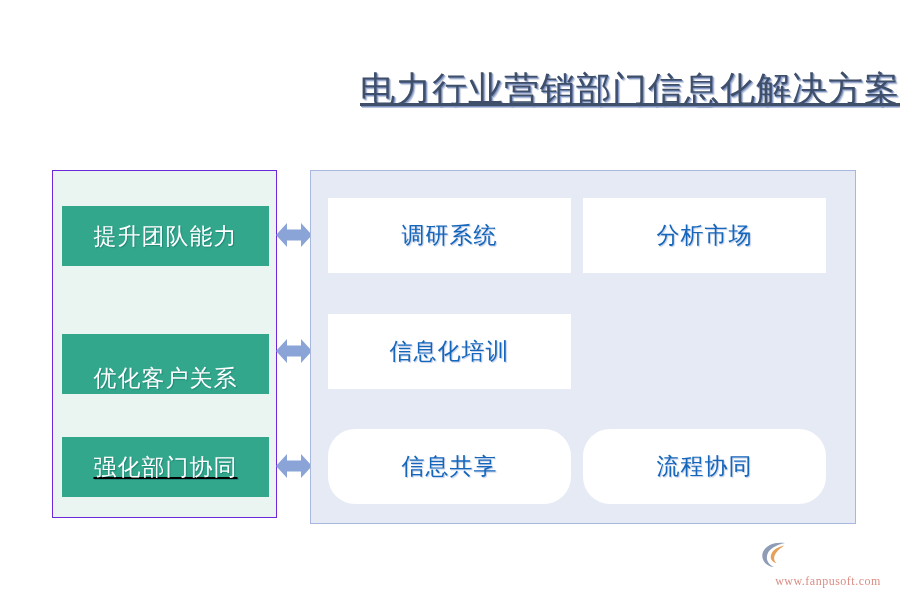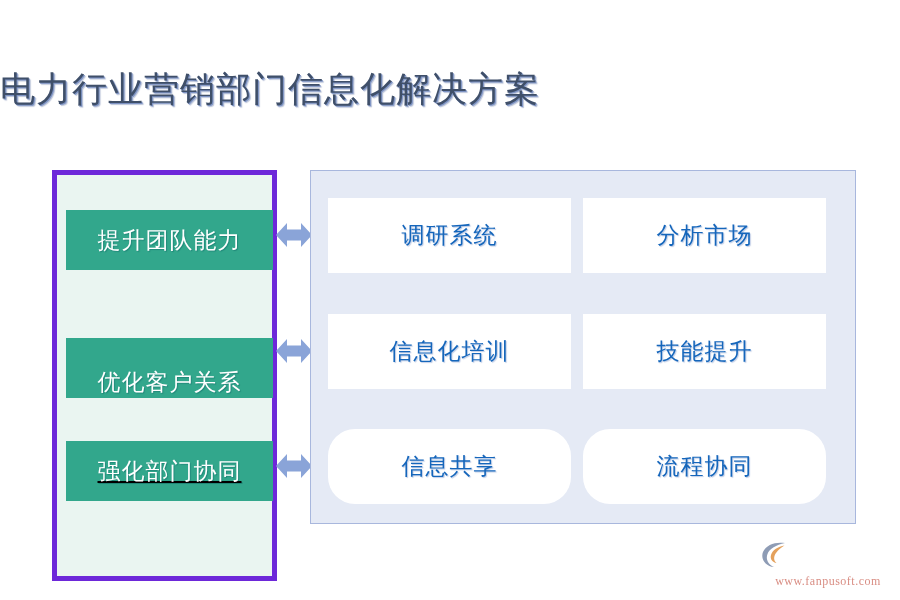"电力行业营销部门信息化解决方案" .page-title { text-align: left -> right; text-decoration: none -> underline }
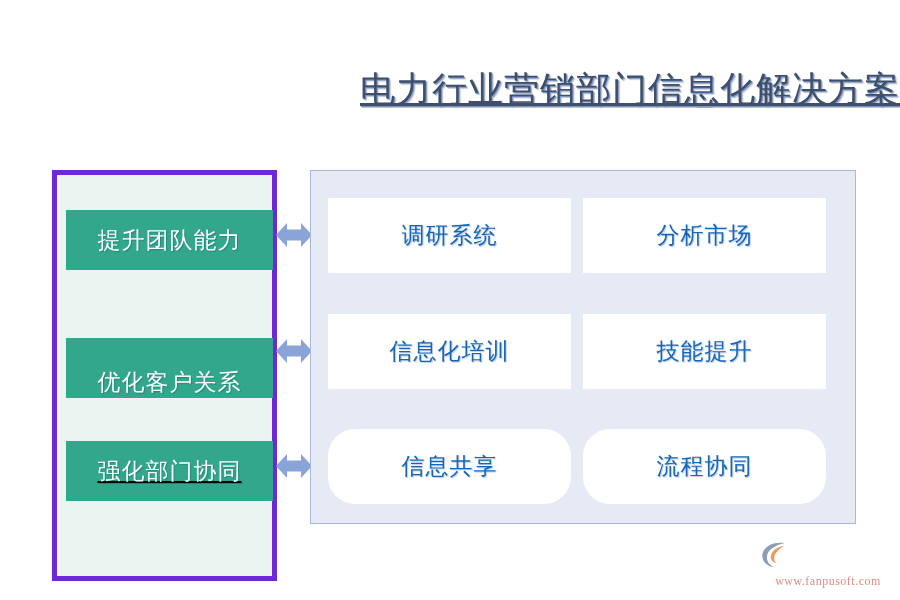"提升团队能力" .goals-panel { border: 5px solid #6d28d9 -> 1px solid #6d28d9; height: 411px -> 348px }
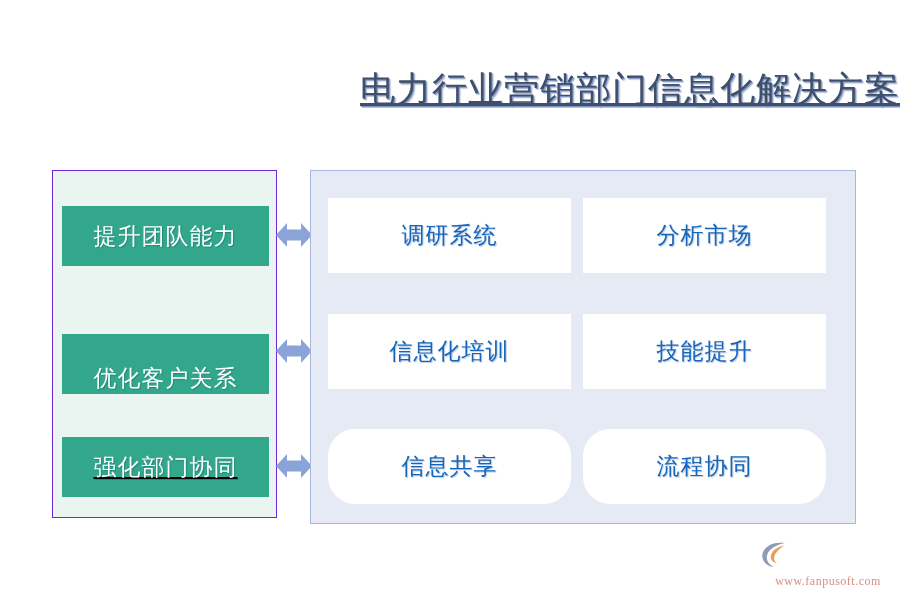"技能提升" div.sol-box { html: <div> <span>技能提升</span> </div> -> none }
